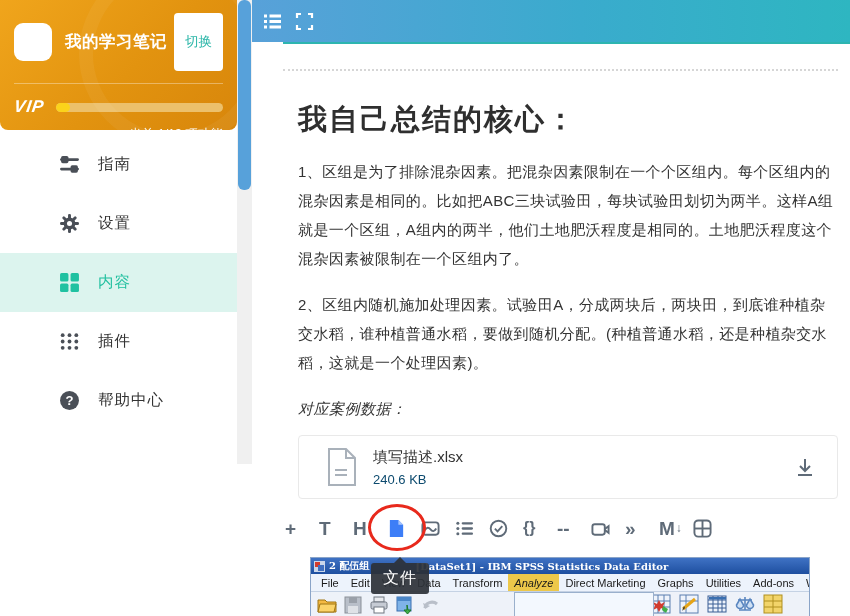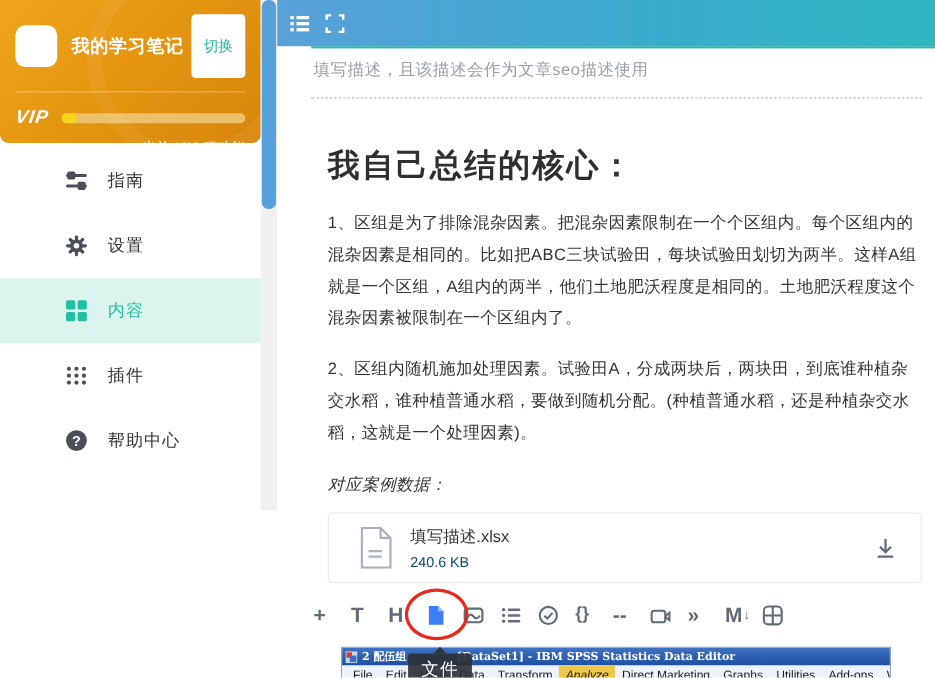"填写描述，且该描述会作为文章seo描述使用" div.seo-desc { html: <div>填写描述，且该描述会作为文章seo描述使用</div> -> none }
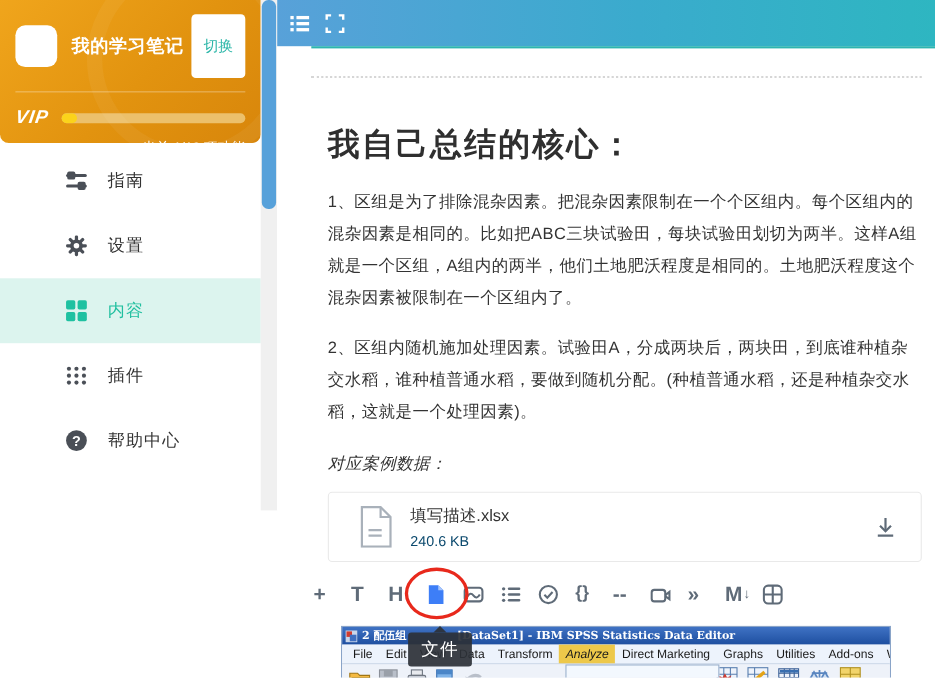"我自己总结的核心：" .article h1 { margin-top: 41px -> 29px }
